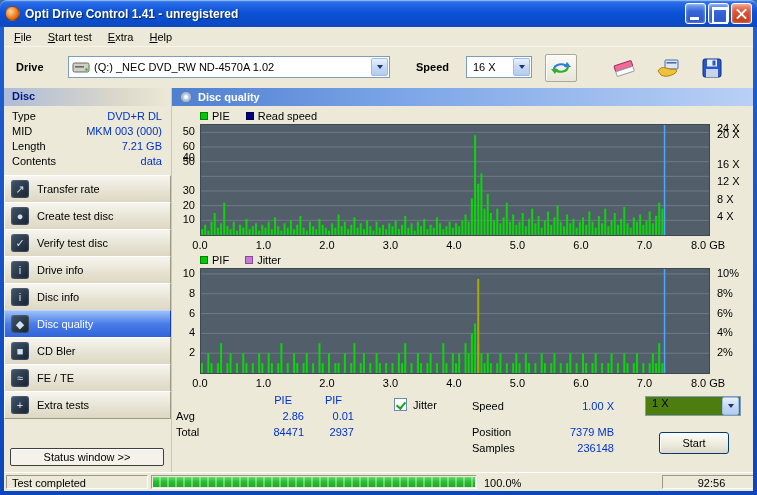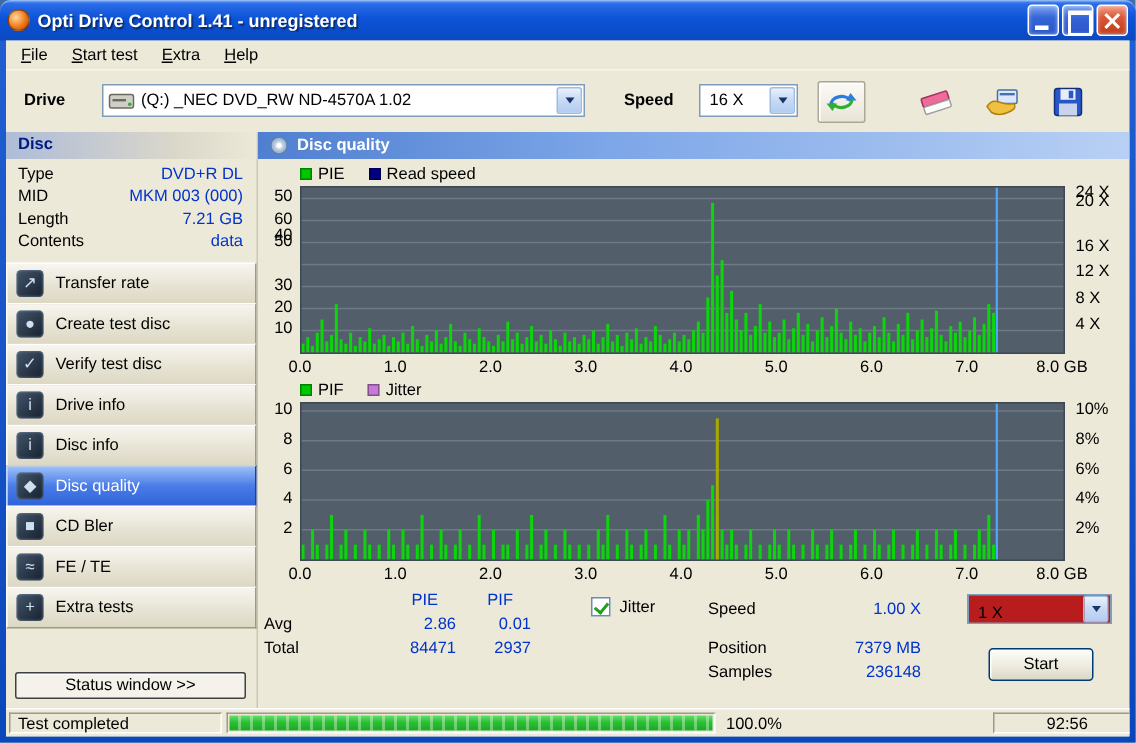"1 X" .speed-select { align-items: flex-end -> flex-start; background: #b91c1c -> #4d7c0f }
